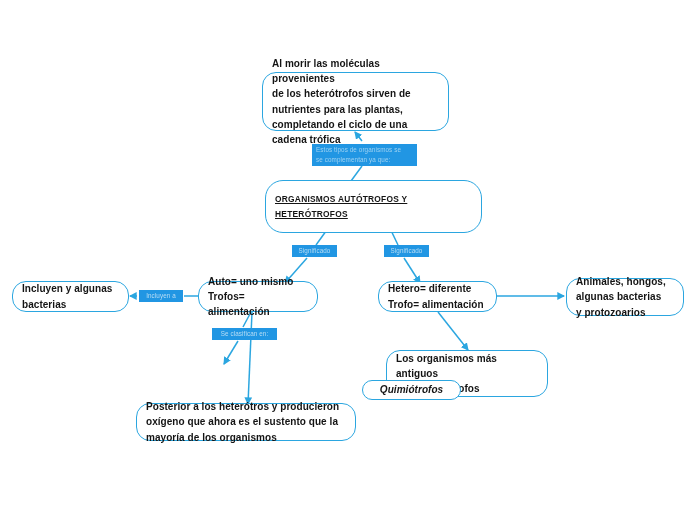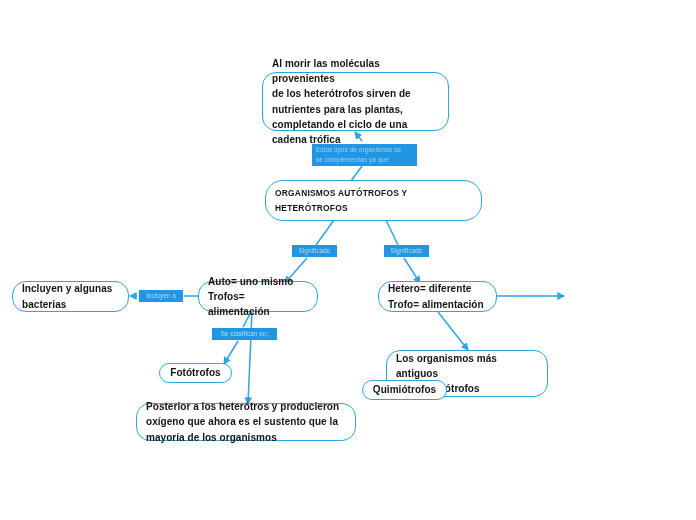"ORGANISMOS AUTÓTROFOS Y" div.node { height: 41px -> 53px; text-decoration: none -> underline }
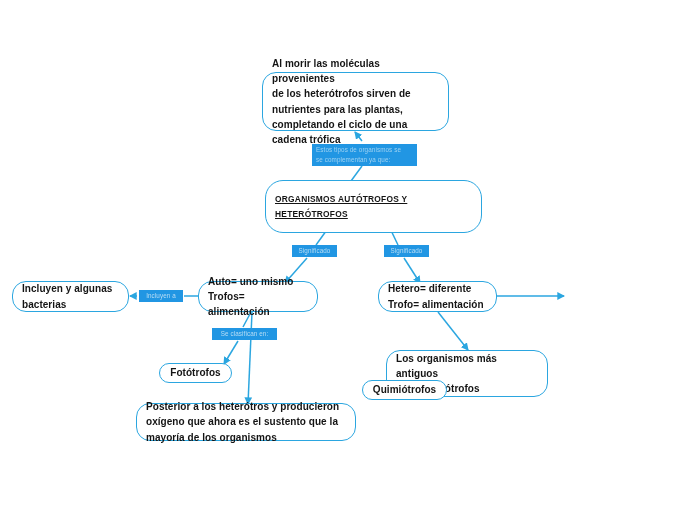"Animales, hongos," div.node { html: none -> <div>Animales, hongos, algunas bacterias y protozoarios</div> }
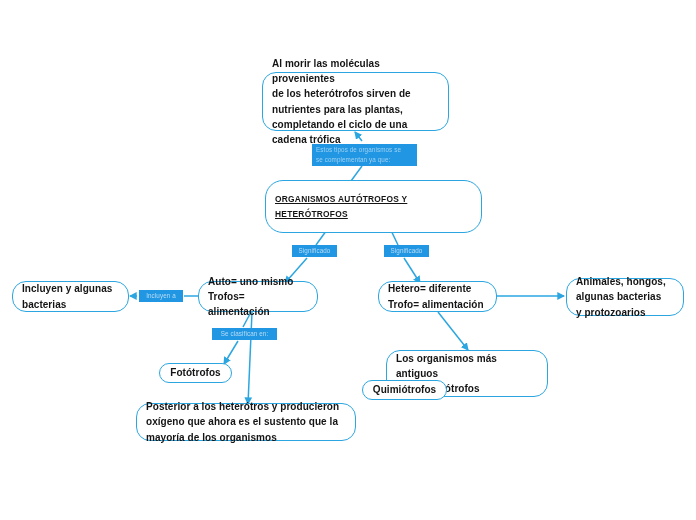"Fotótrofos" div.node { html: <div>Fotótrofos</div> -> none }
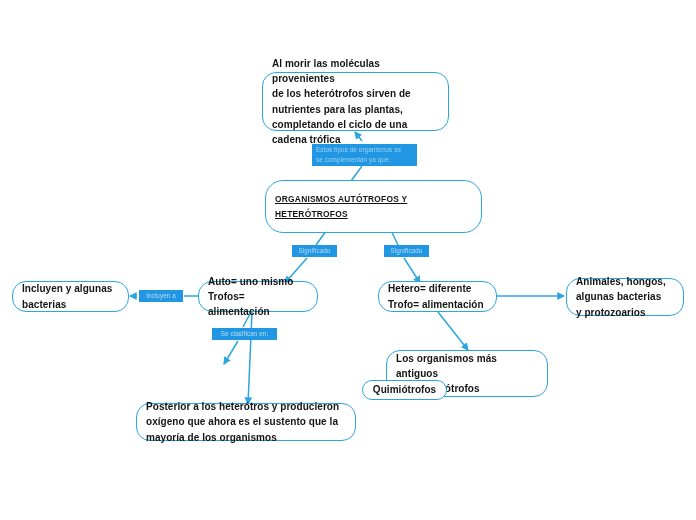"Quimiótrofos" div.node { font-style: none -> italic; width: 85px -> 99px }
